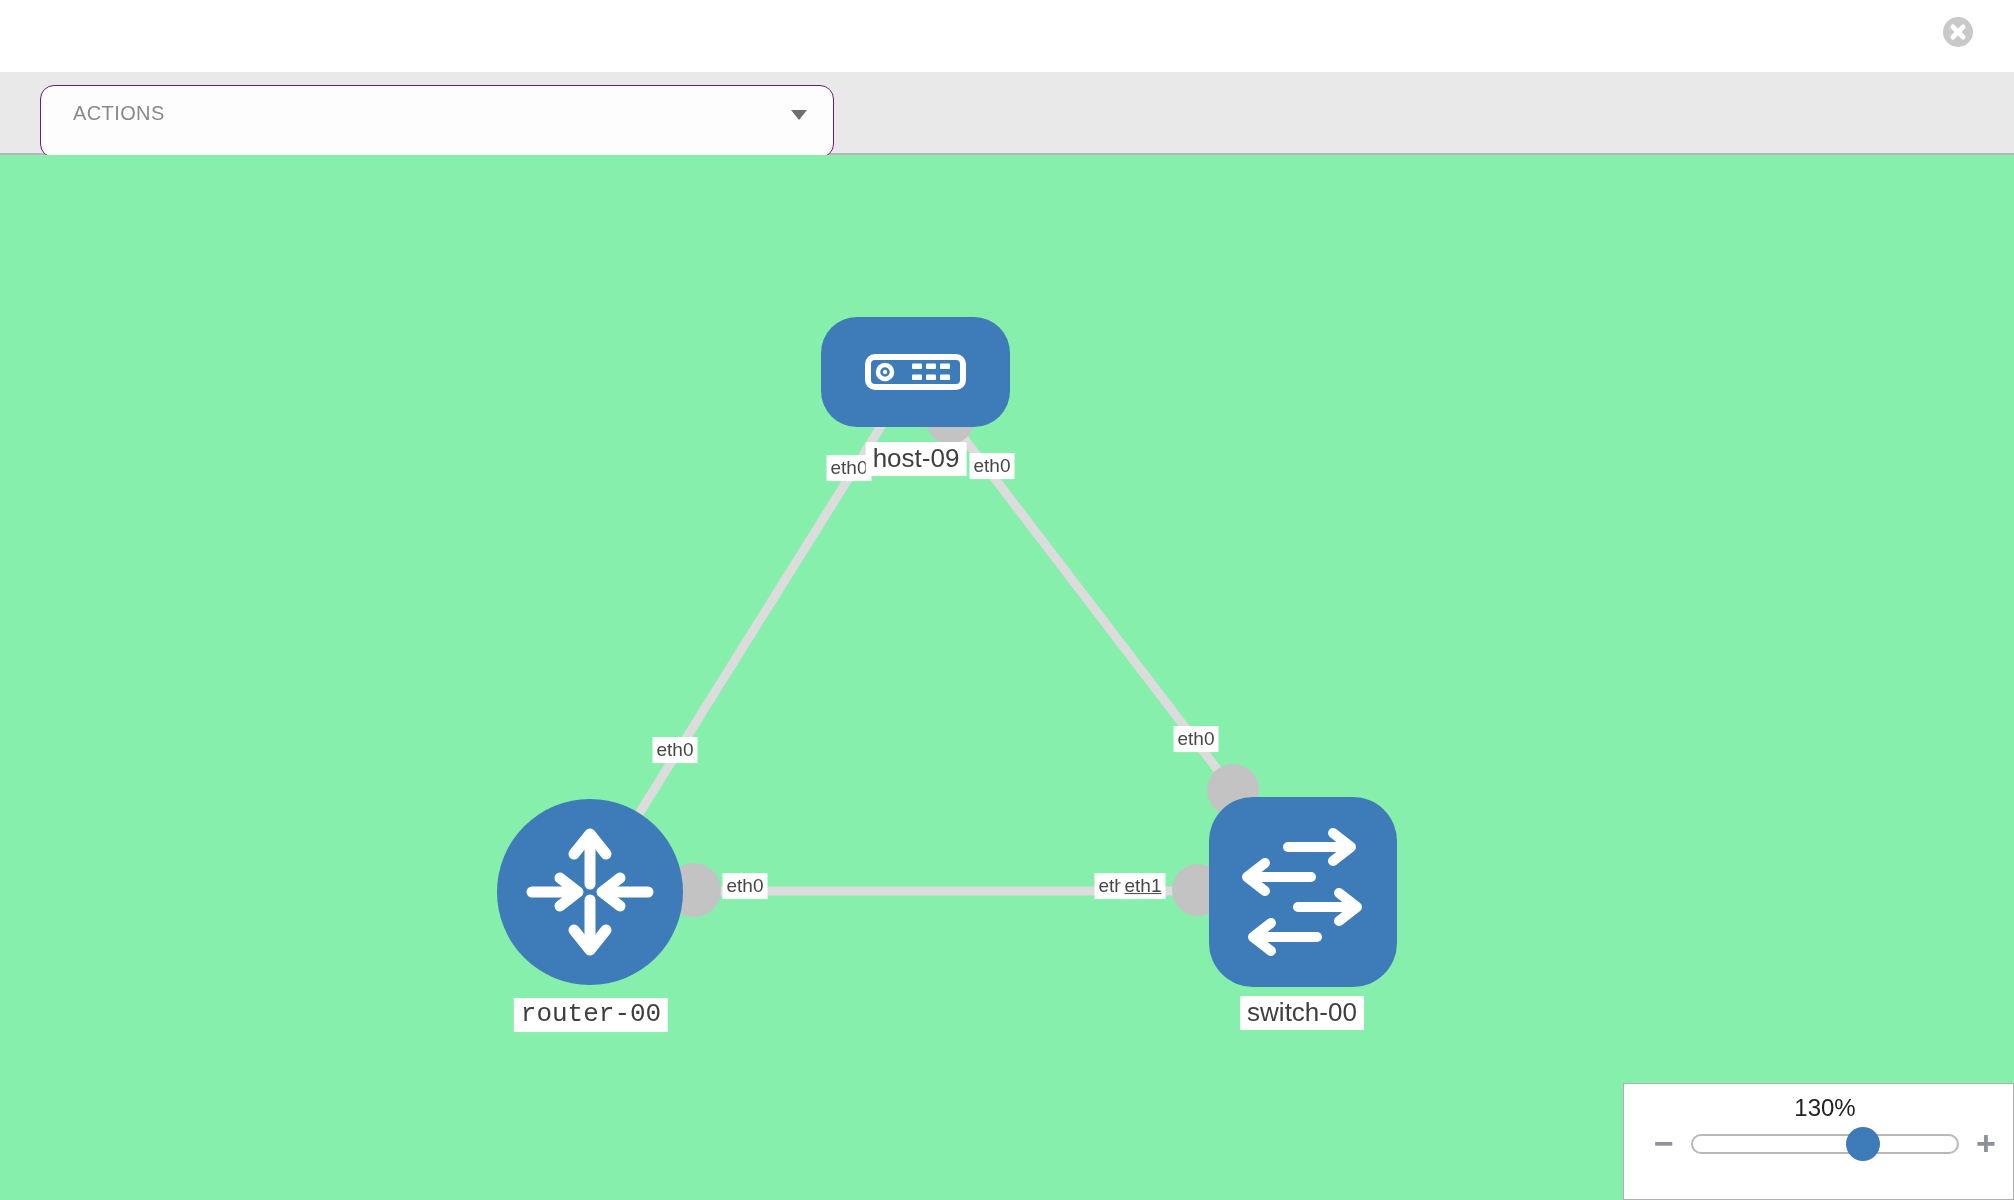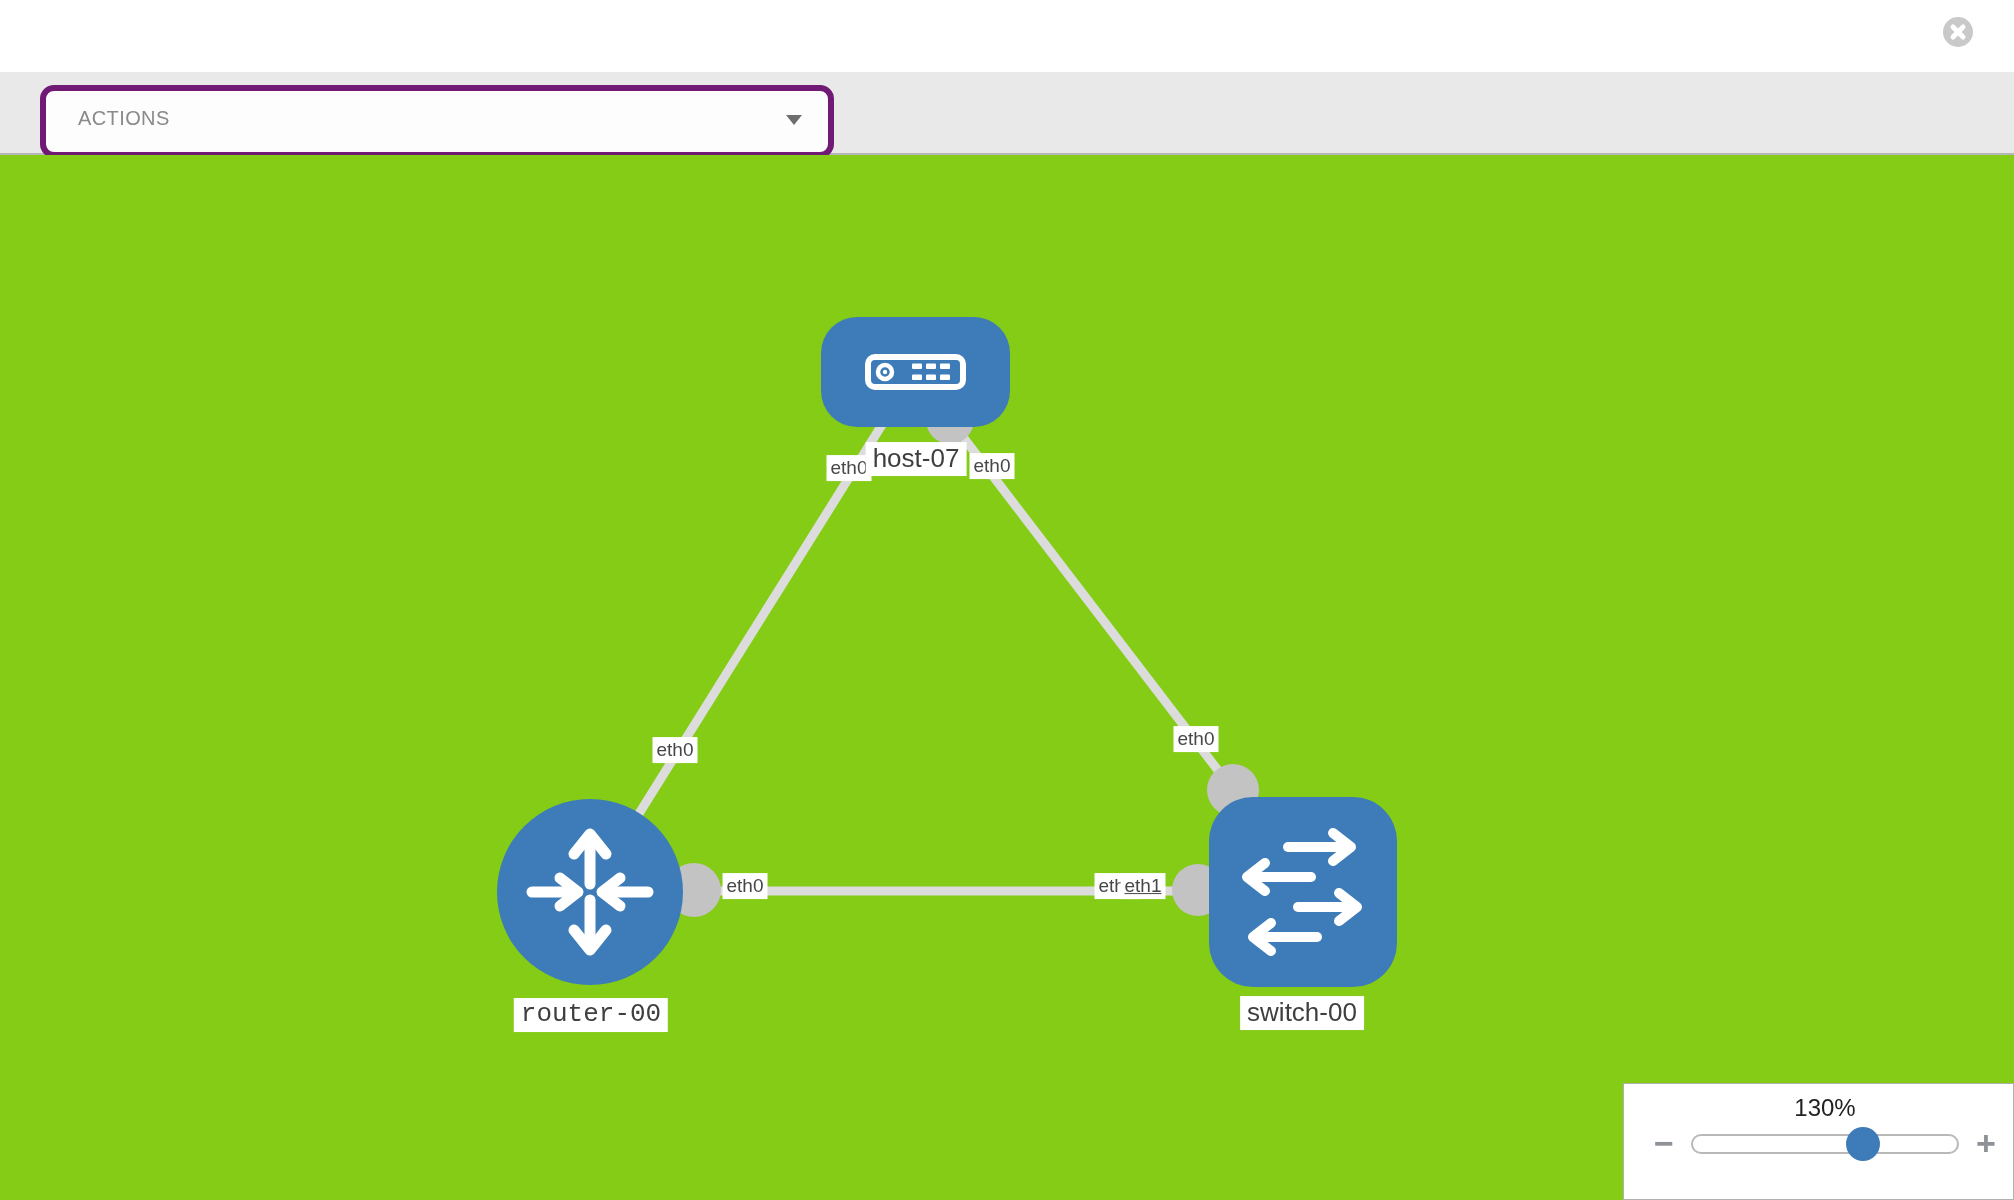"ACTIONS" .select-box { border: 6px solid #701a75 -> 1px solid #701a75 }
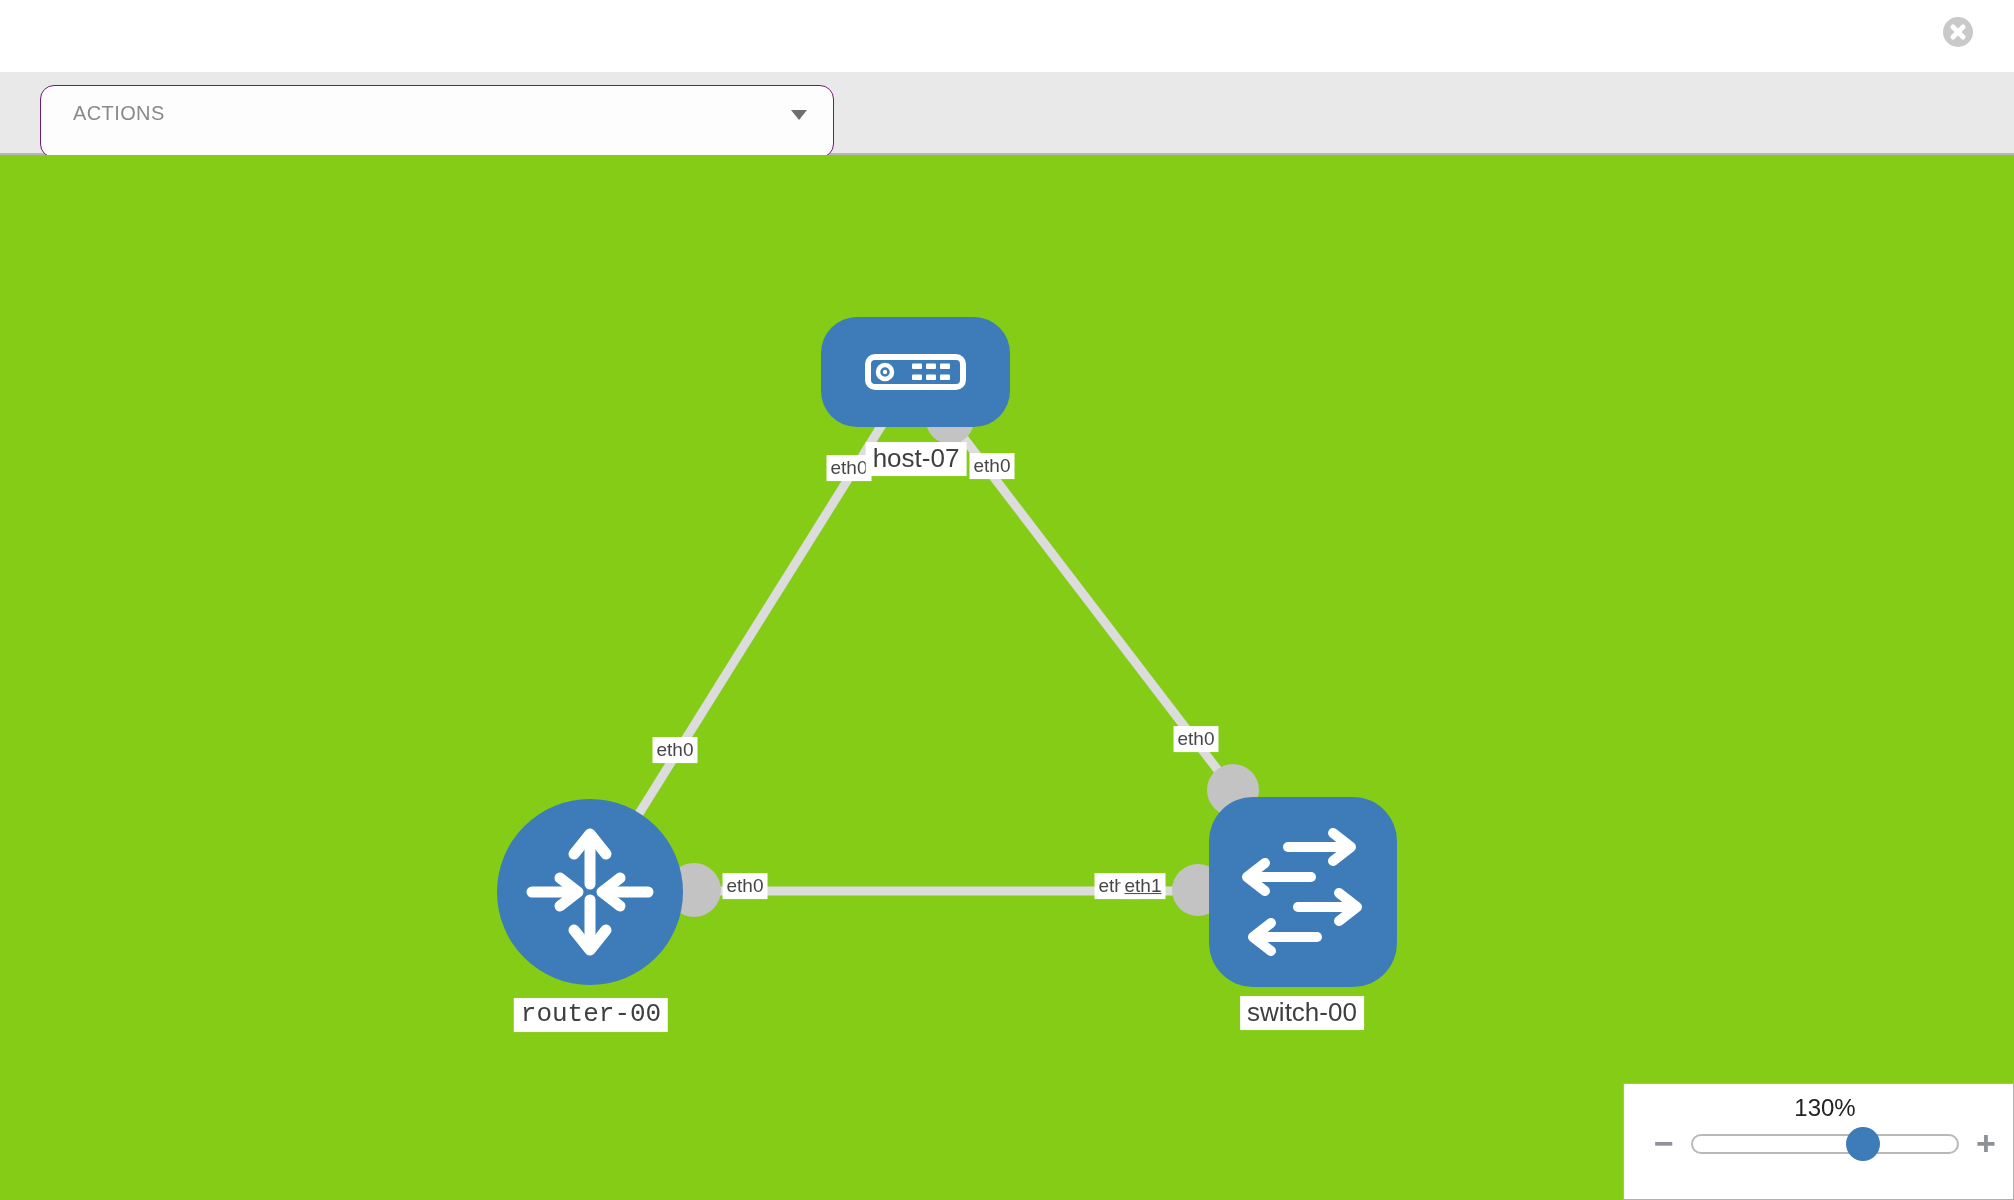"eth0" .canvas { background: #84cc16 -> #86efac }
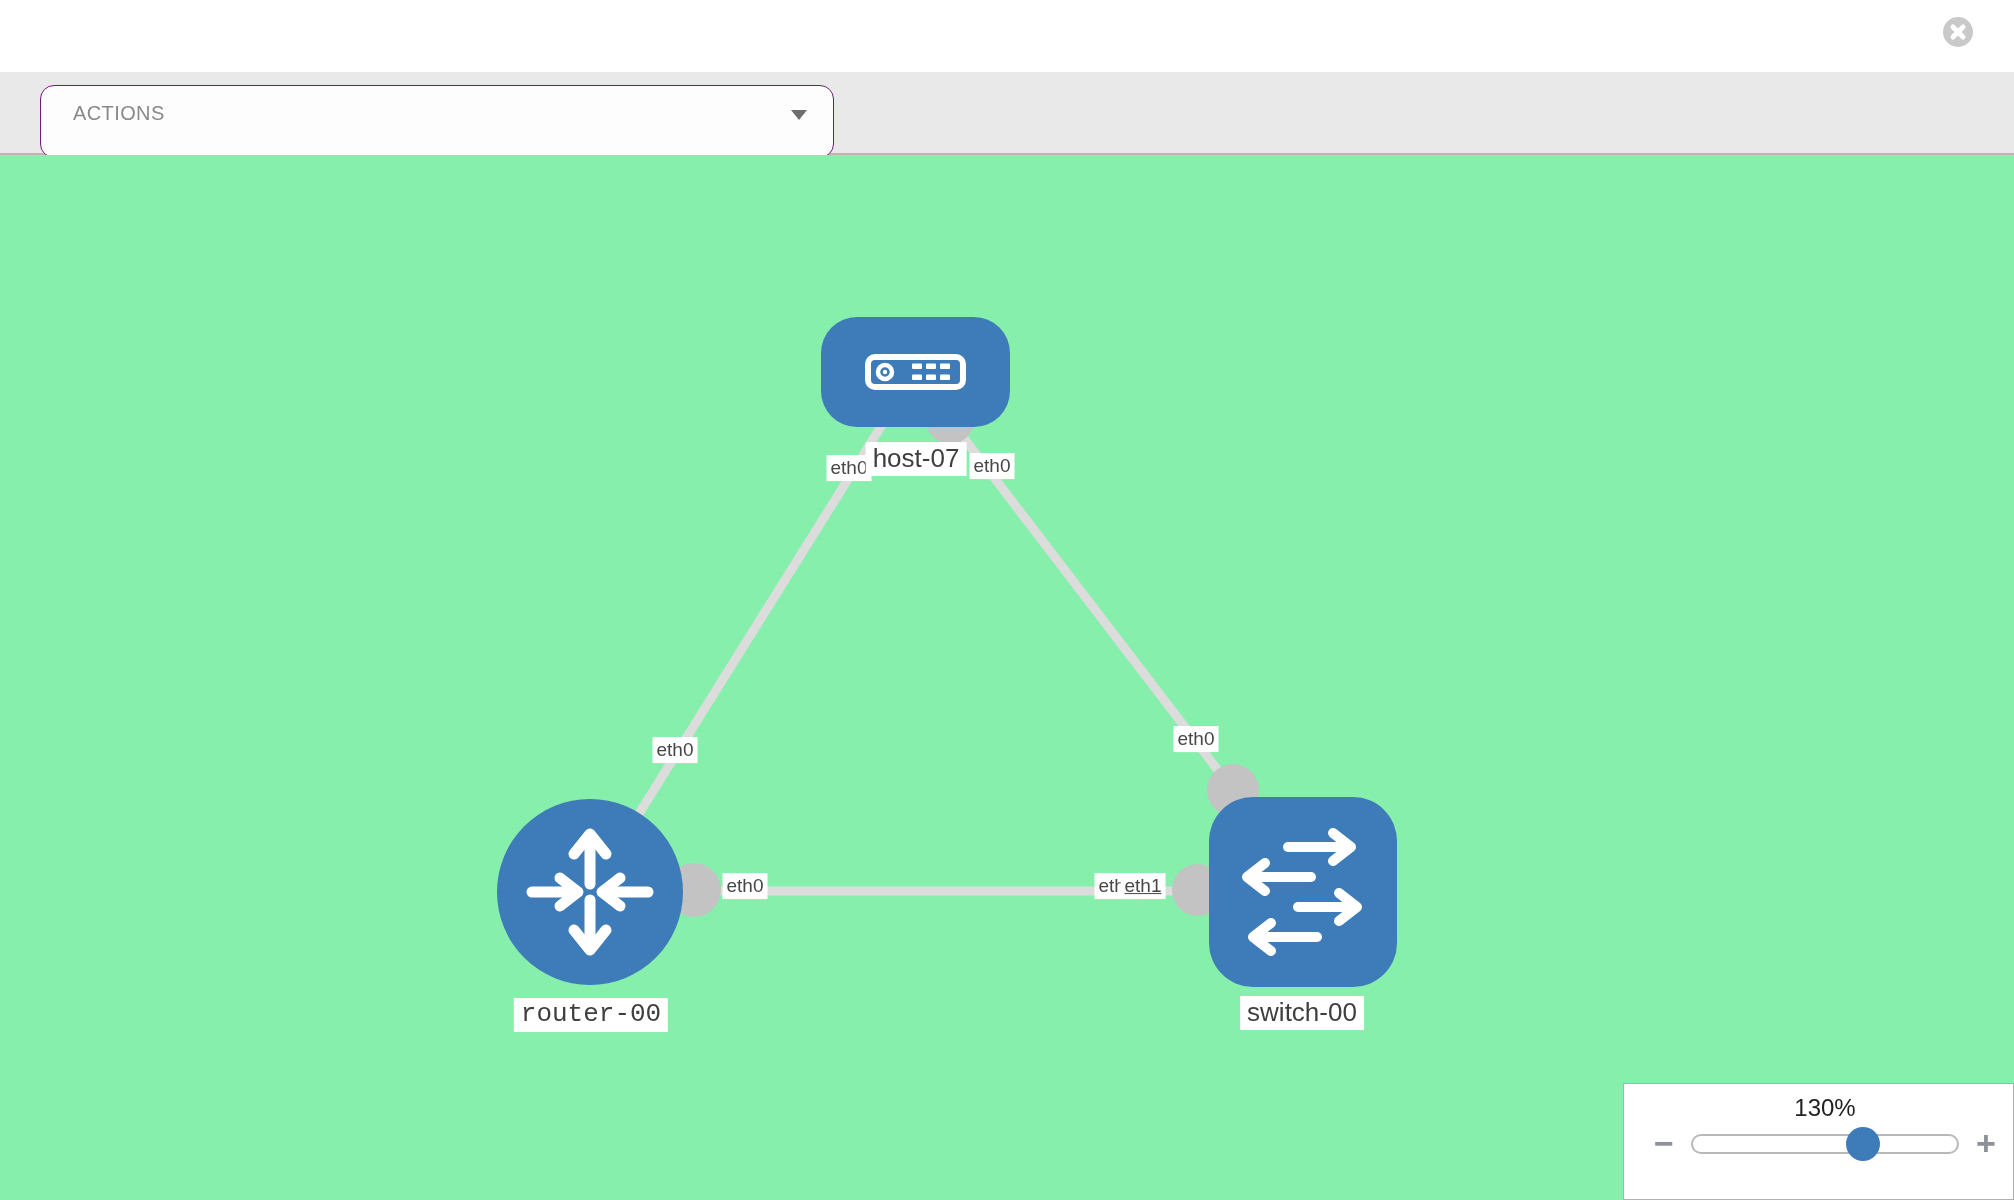"host-07" div.chip { text: host-07 -> host-09 }
